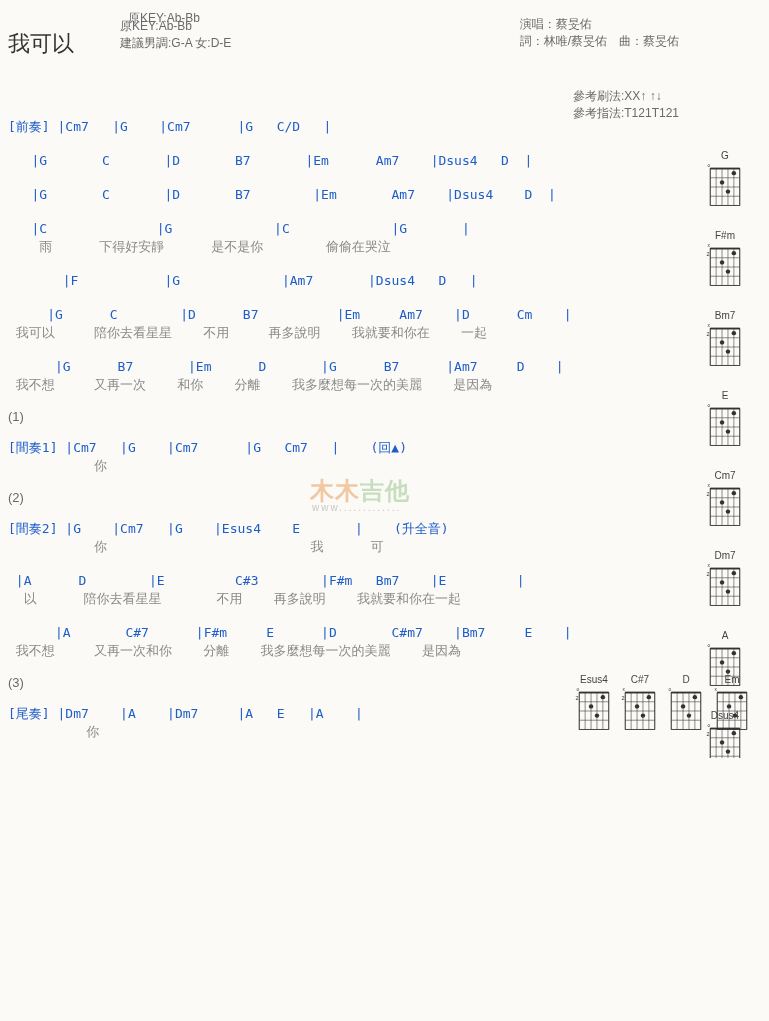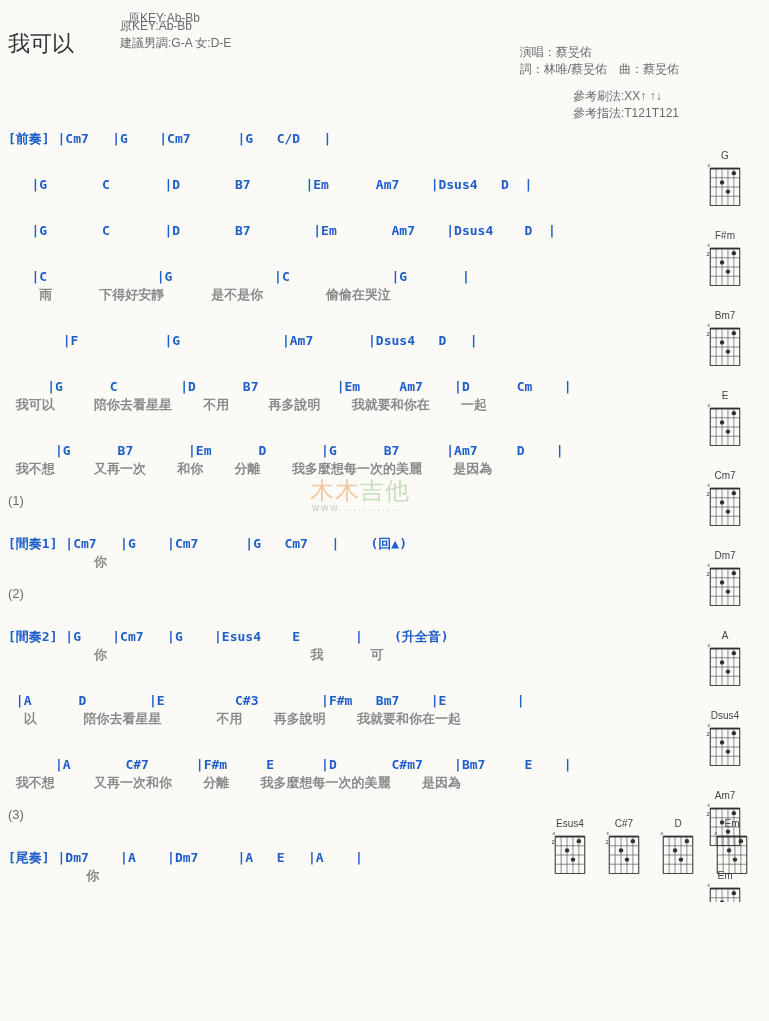"演唱：蔡旻佑" div { top: 44px -> 16px }
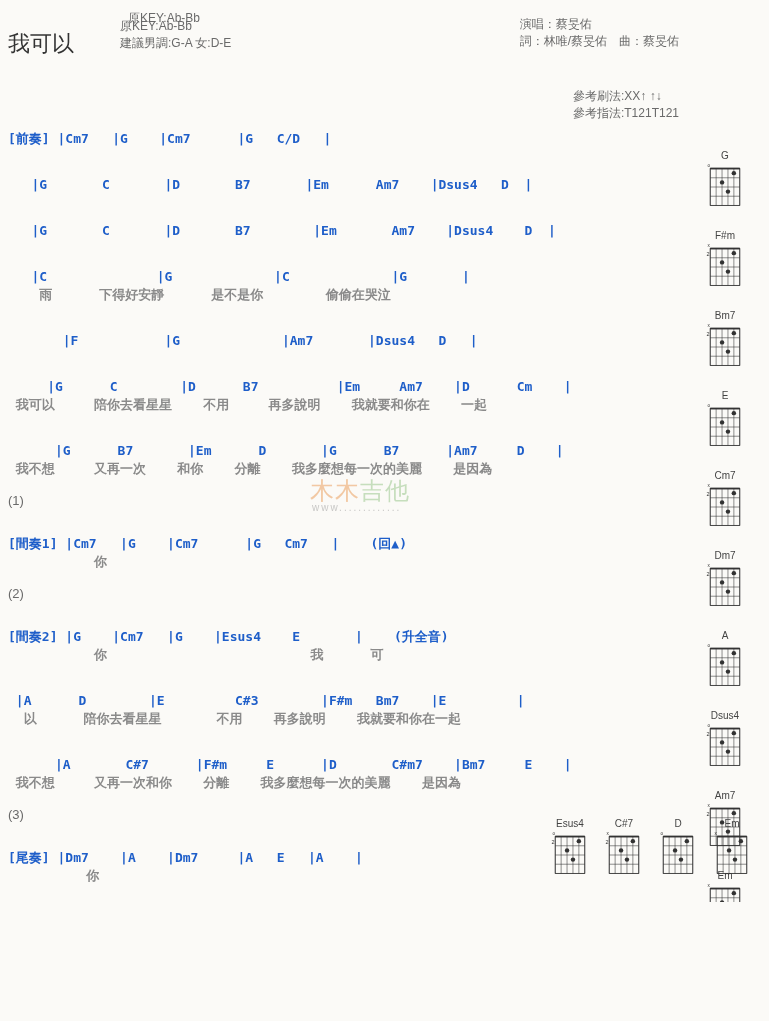"[前奏] |Cm7 |G |Cm7 |G" .section { font-weight: bold -> none; margin-top: 28px -> 16px }
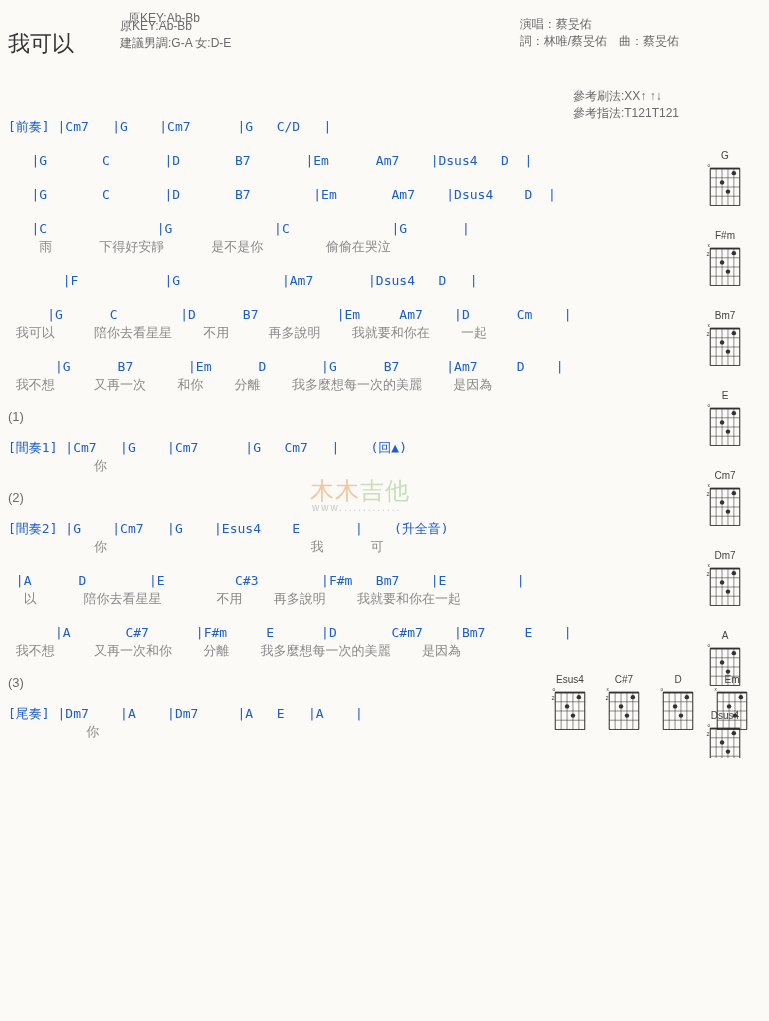"木木吉他" .watermark { font-weight: normal -> bold }
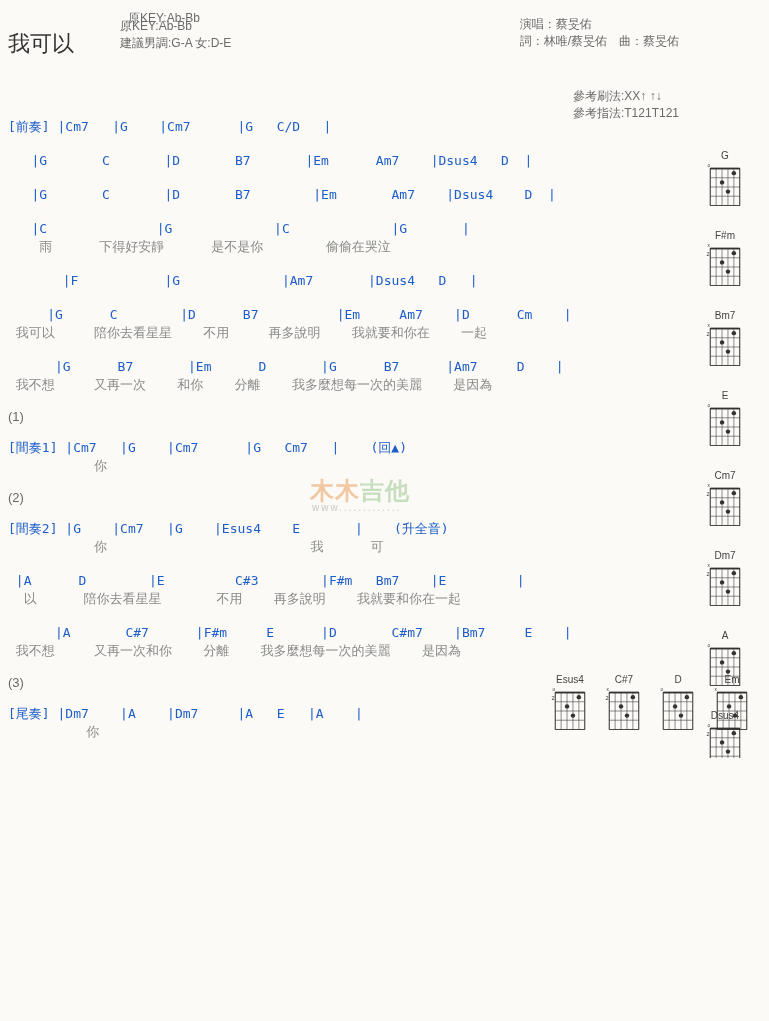"Esus4" .bottom-chords { gap: 12px -> 4px }
